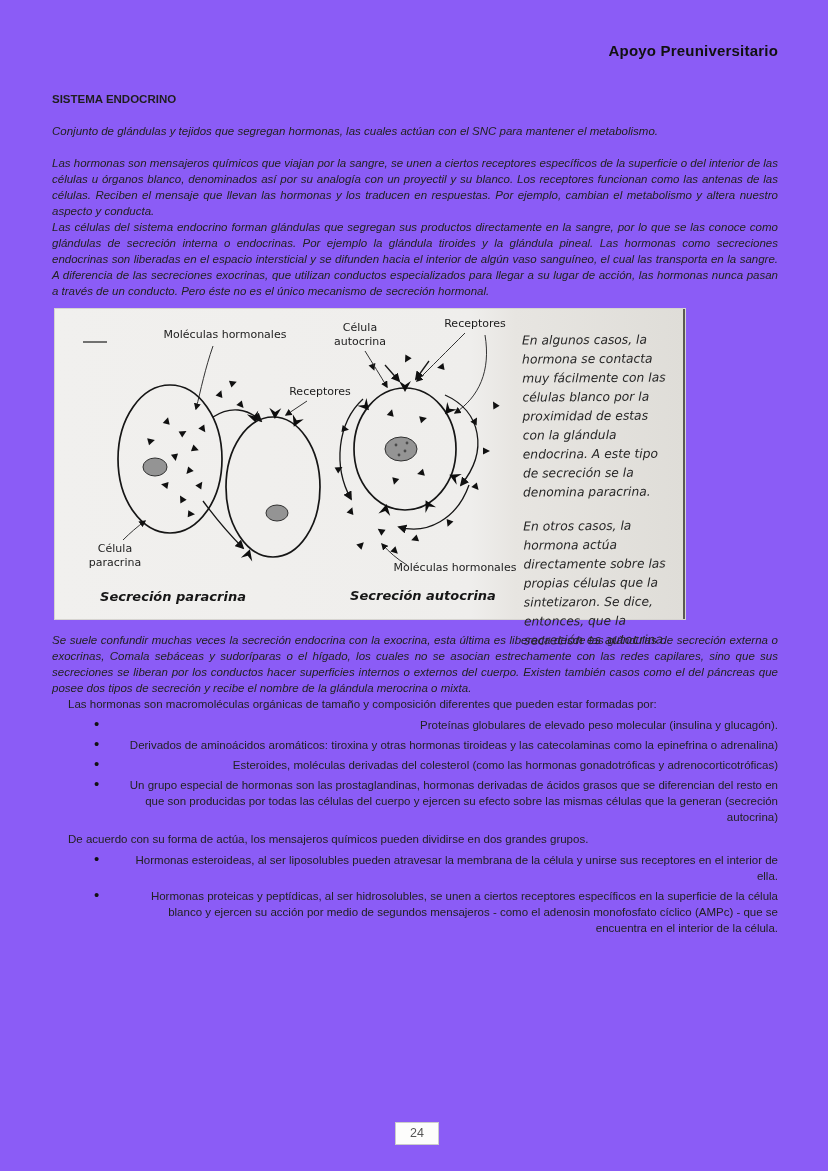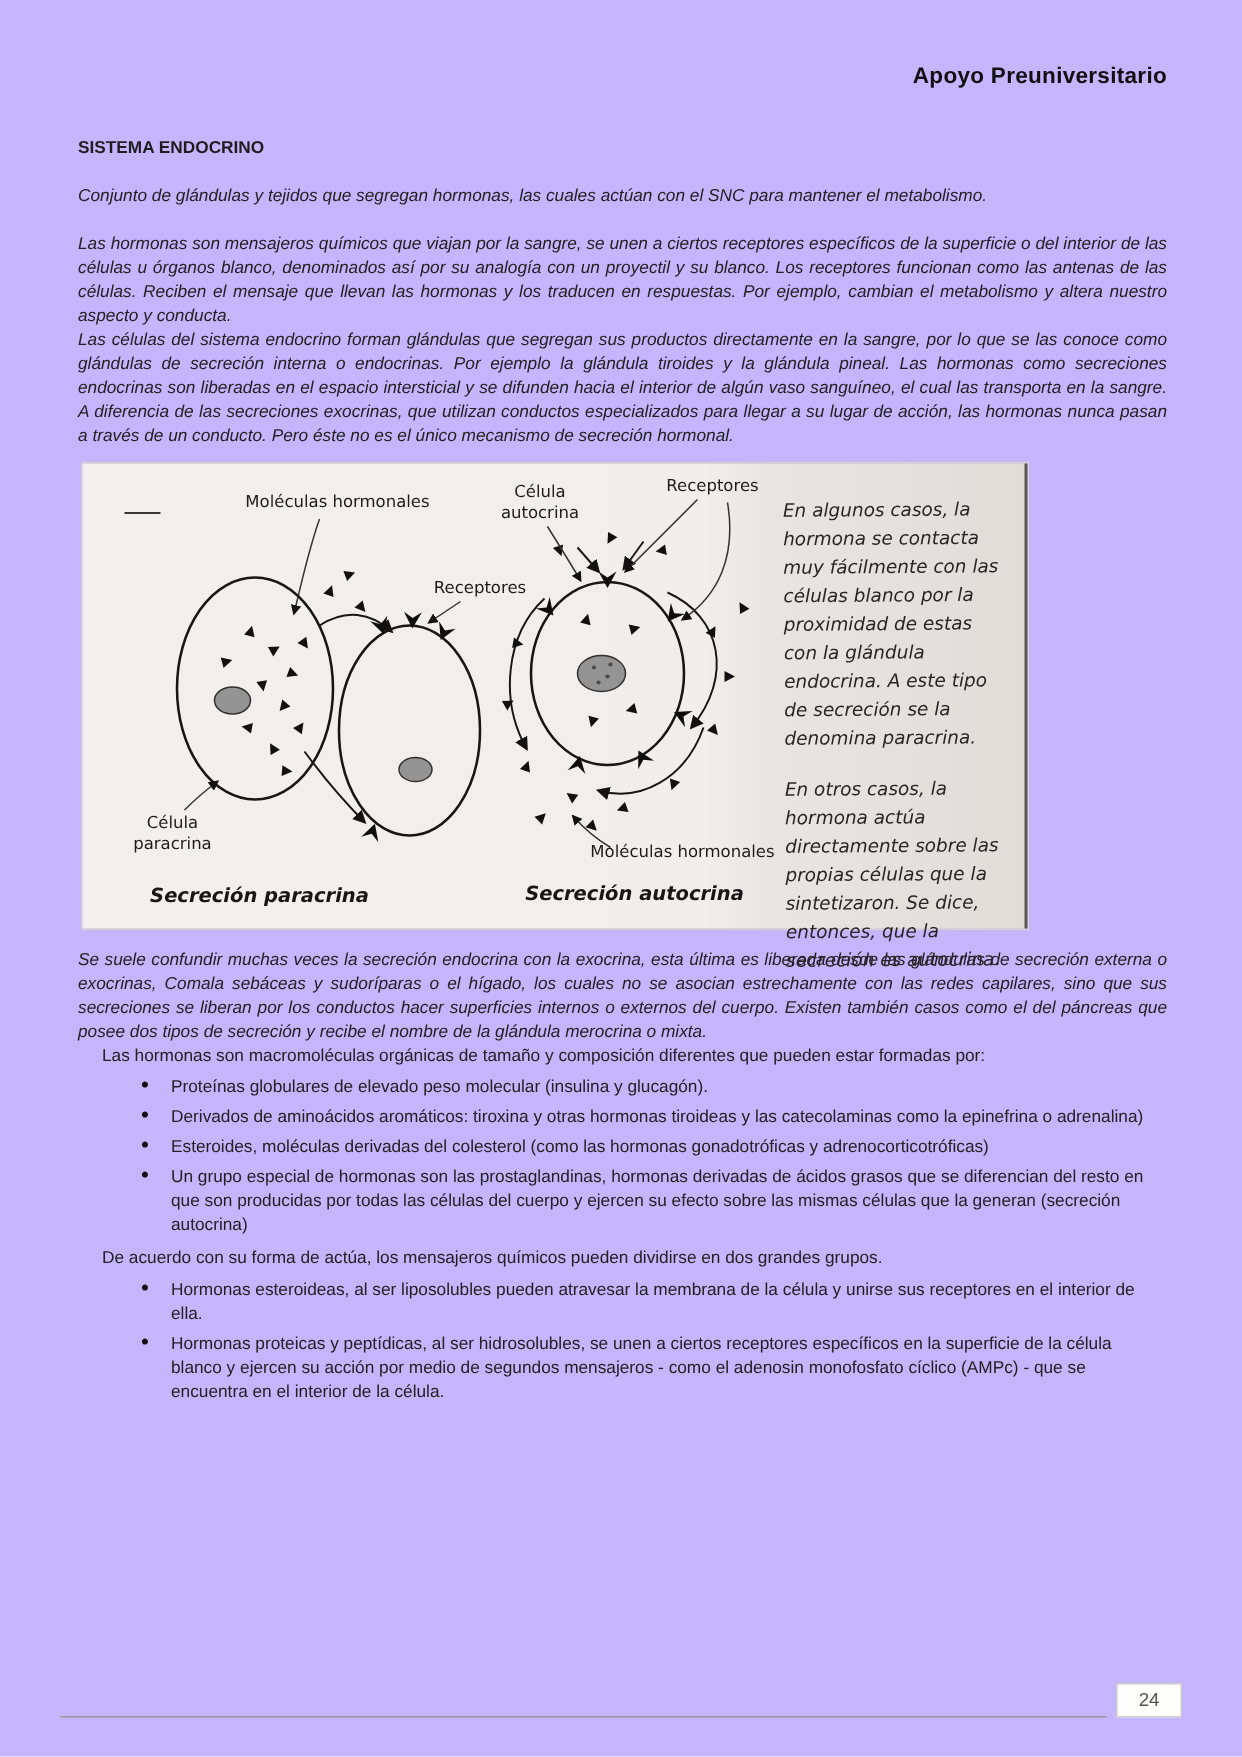"Apoyo Preuniversitario" .page { background: #c4b5fd -> #8b5cf6 }
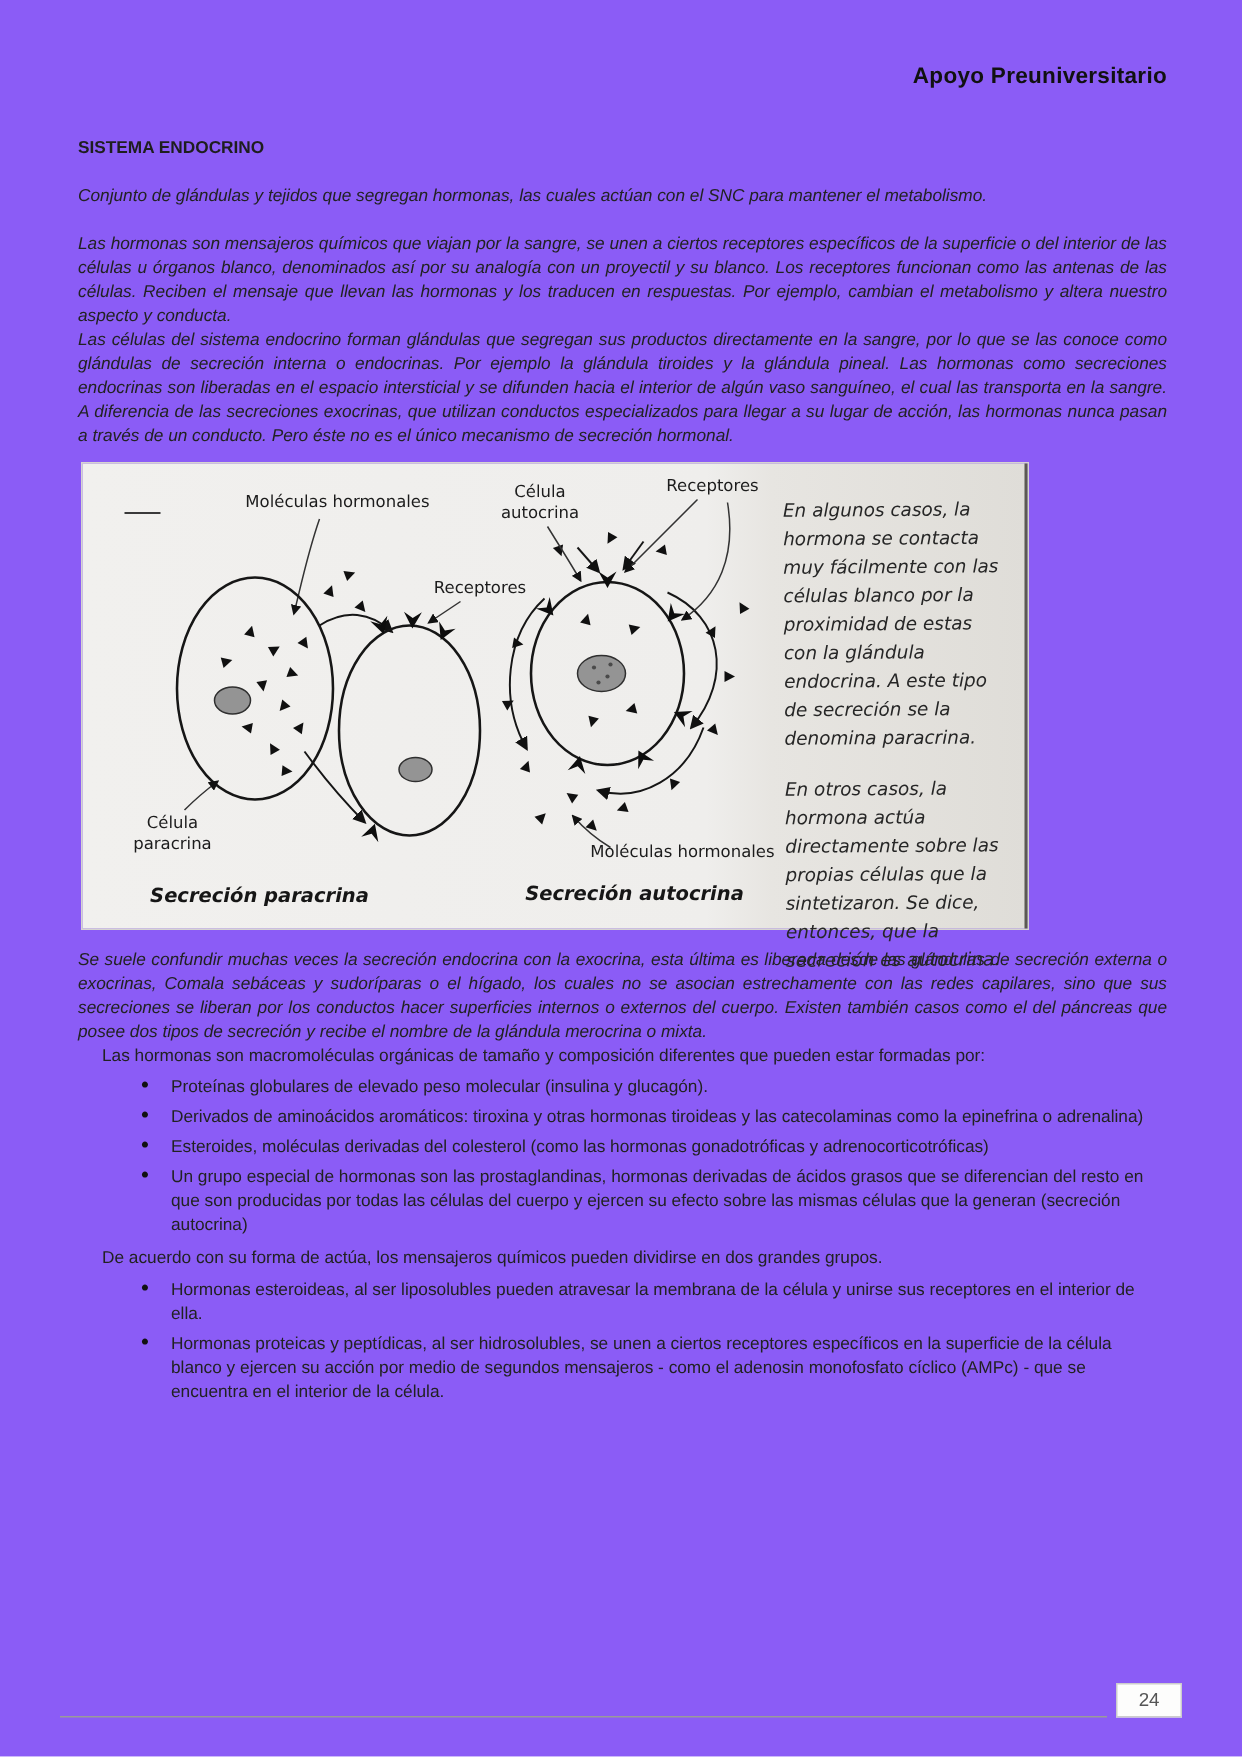"Proteínas globulares de elevado peso" ul.bullets li { text-align: none -> right }
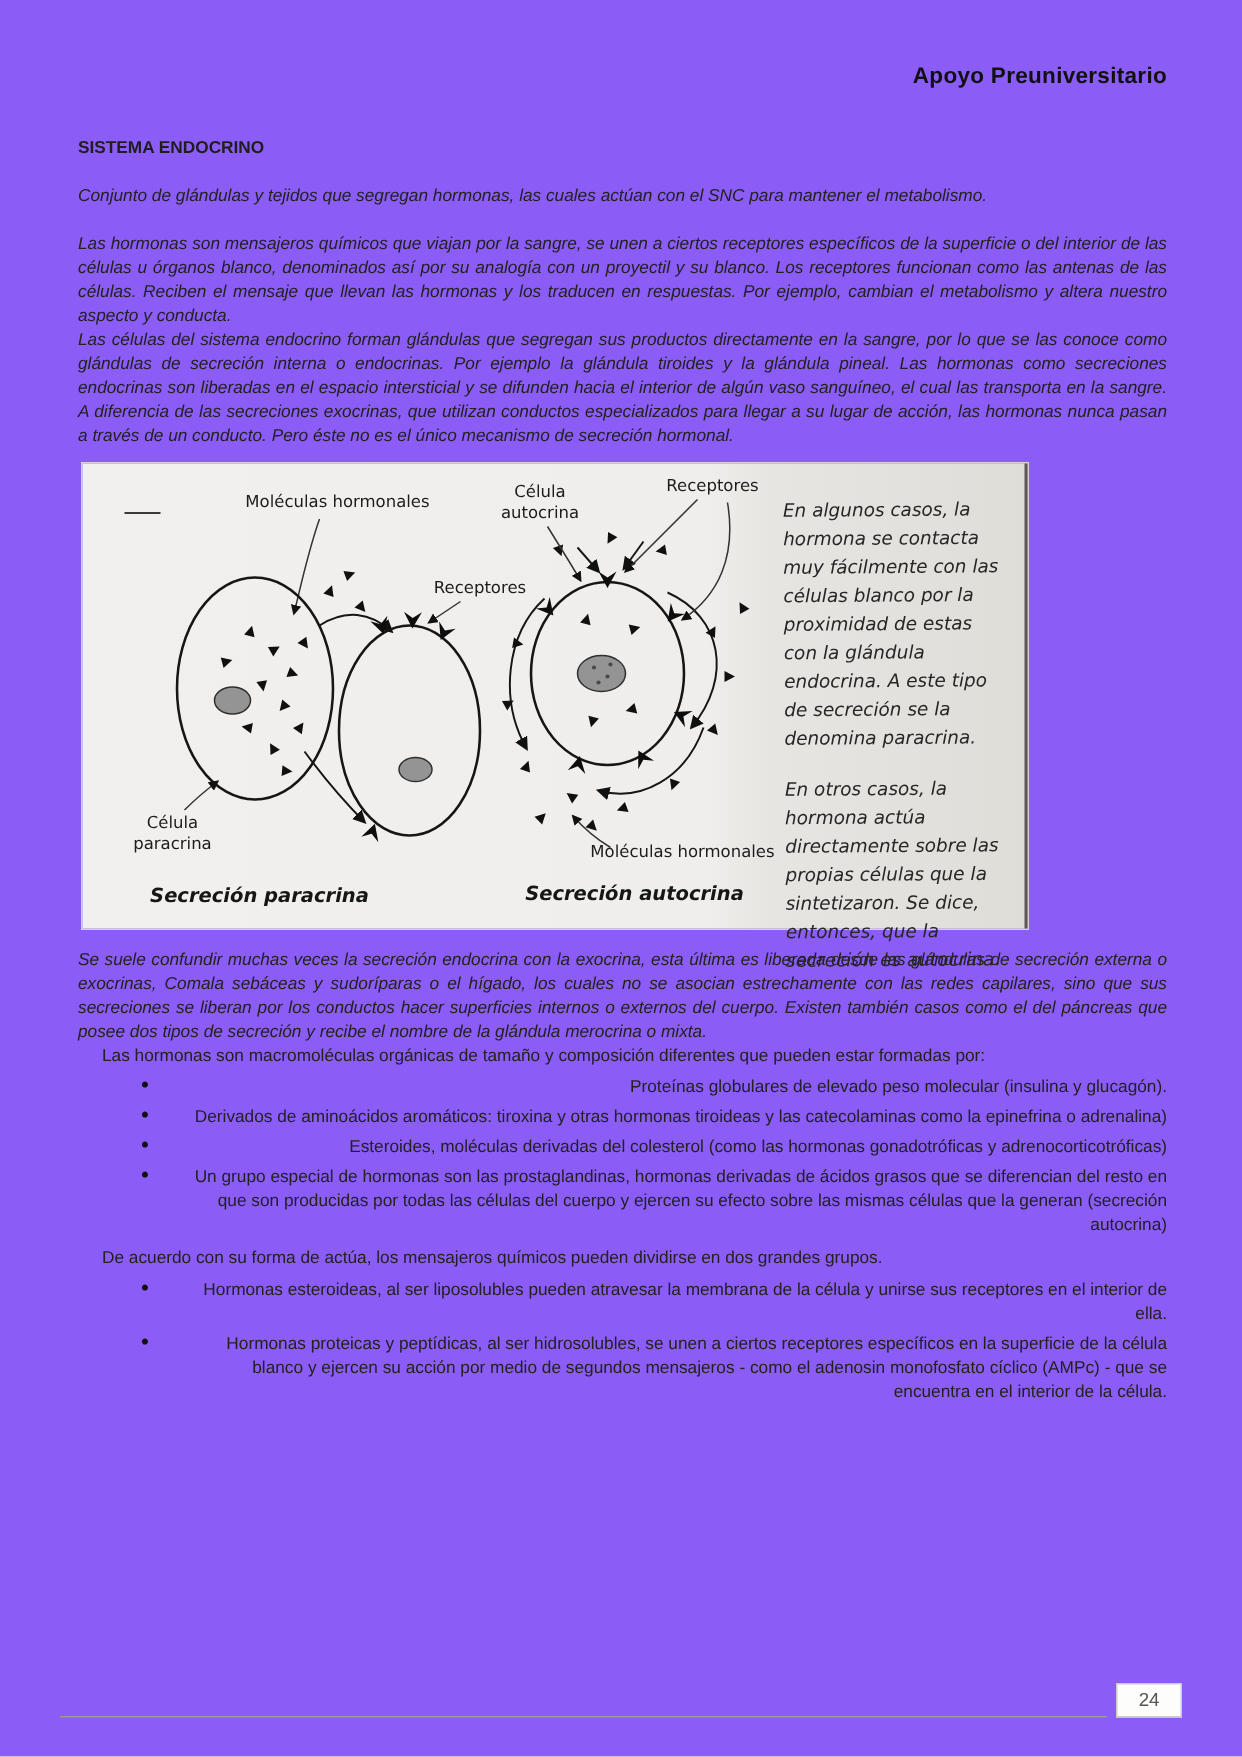"24" .footer { align-items: flex-end -> center; flex-direction: none -> column }
